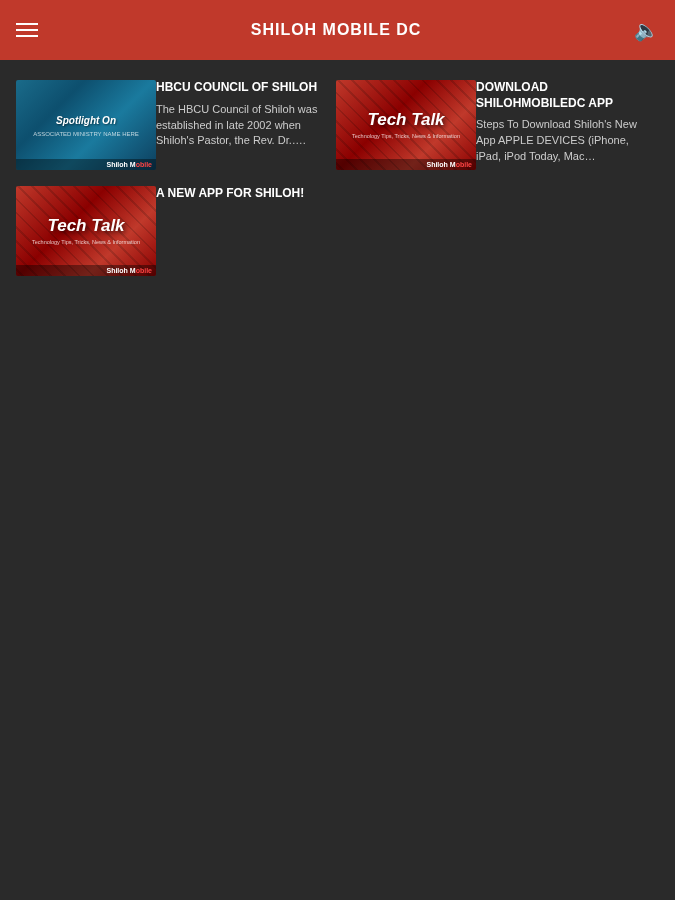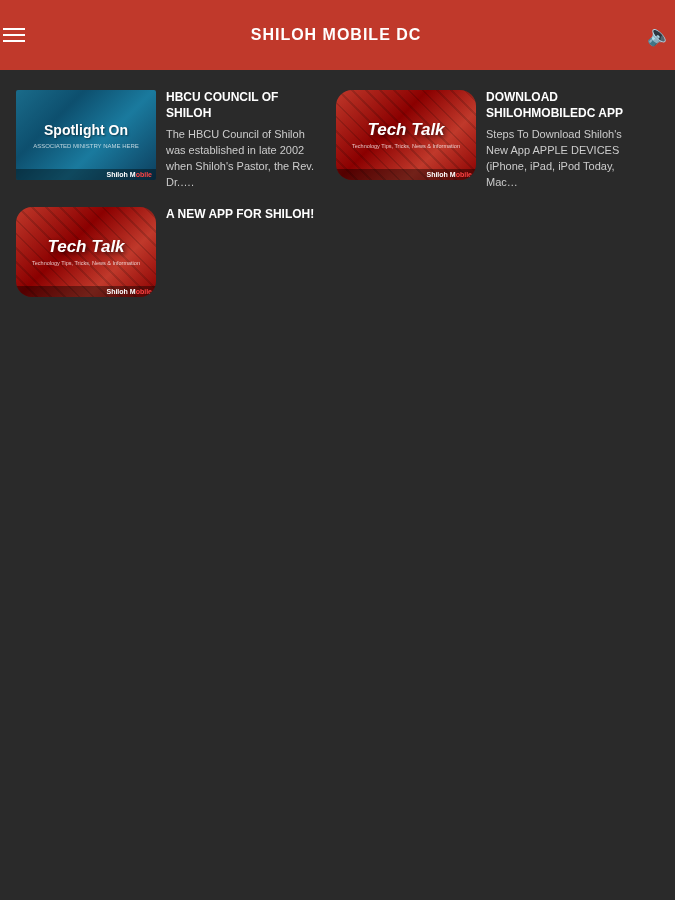"SHILOH MOBILE DC" .header { height: 70px -> 60px; padding: 0 3px -> 0 16px }
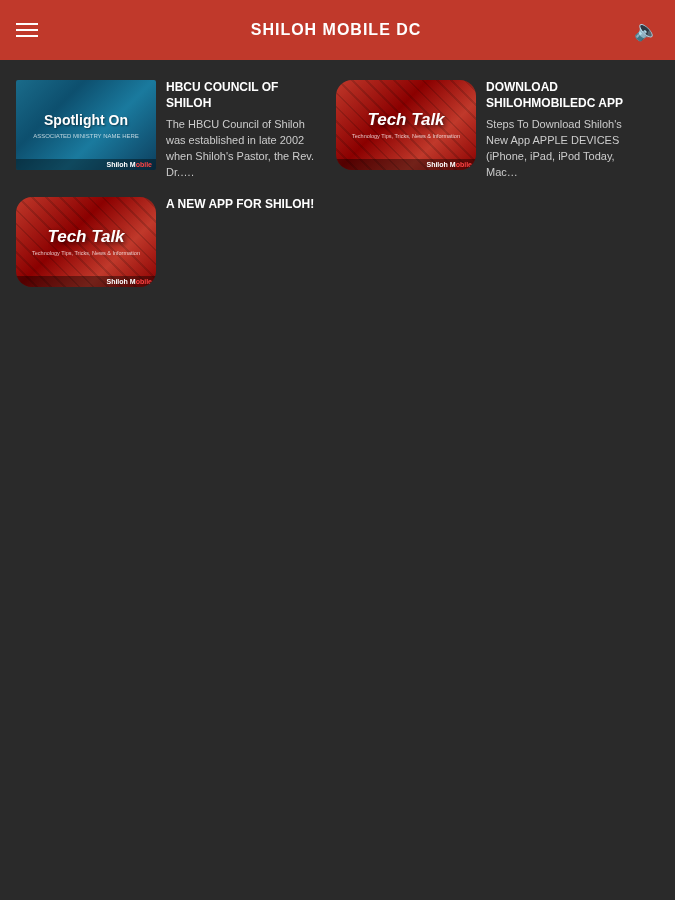"HBCU COUNCIL OF SHILOH" .article-body { padding-left: 10px -> none }
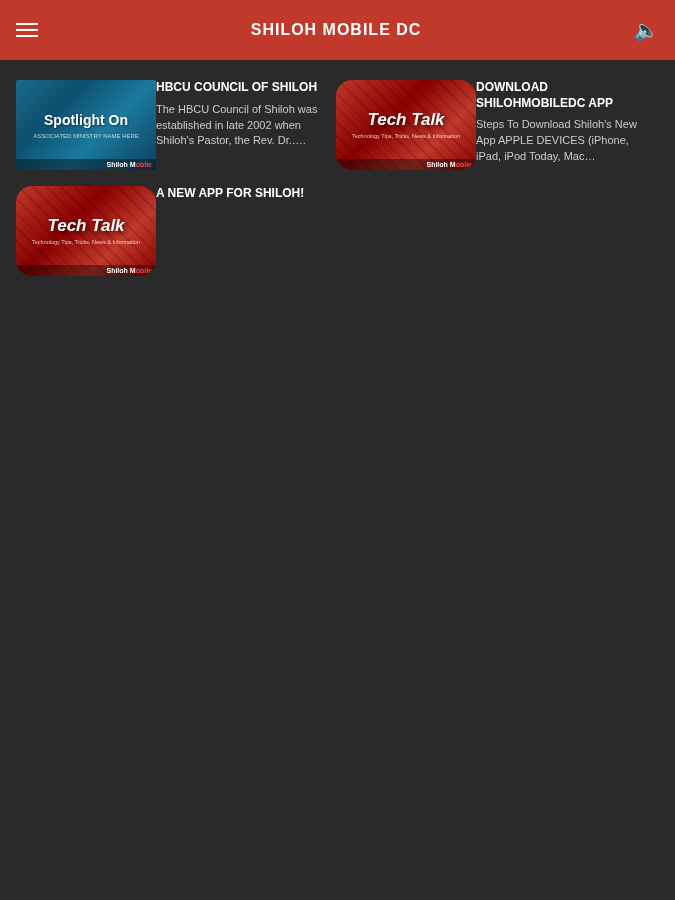"Spotlight On" .thumb-spotlight .spotlight-text { font-size: 14px -> 10px; font-style: none -> italic }
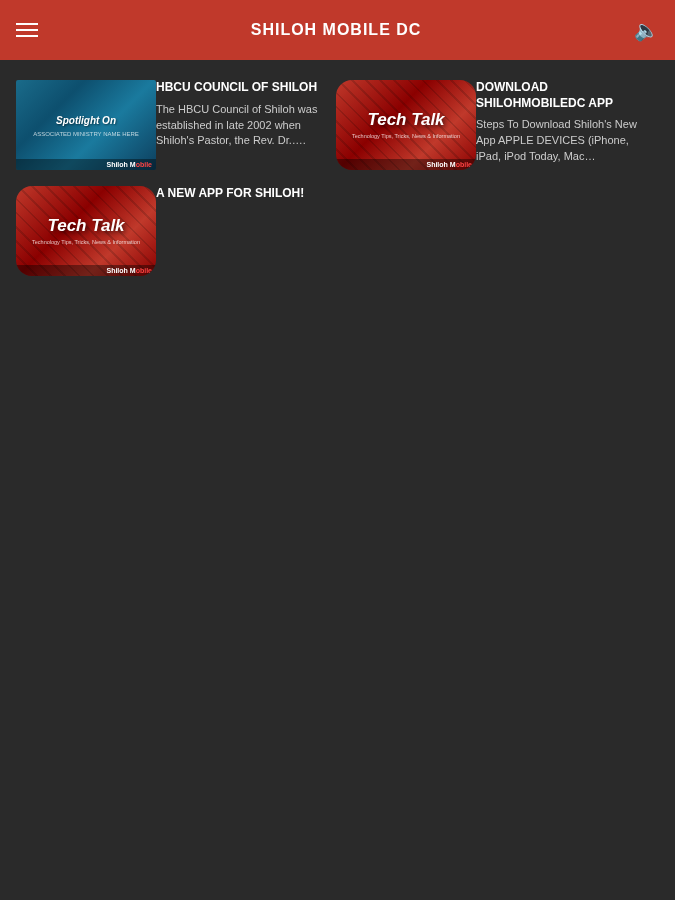"Tech Talk" .thumb-techtalk { border-radius: 16px -> none }
